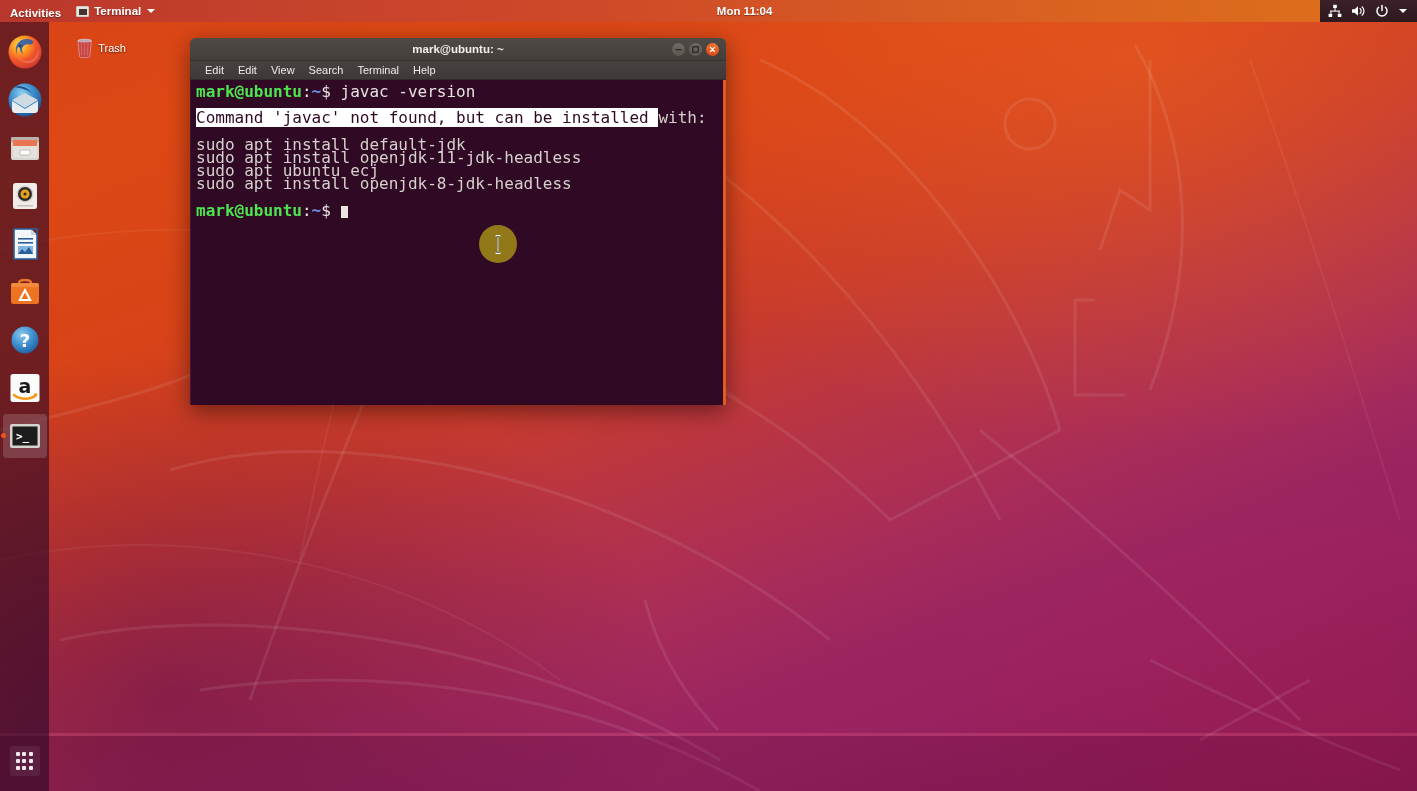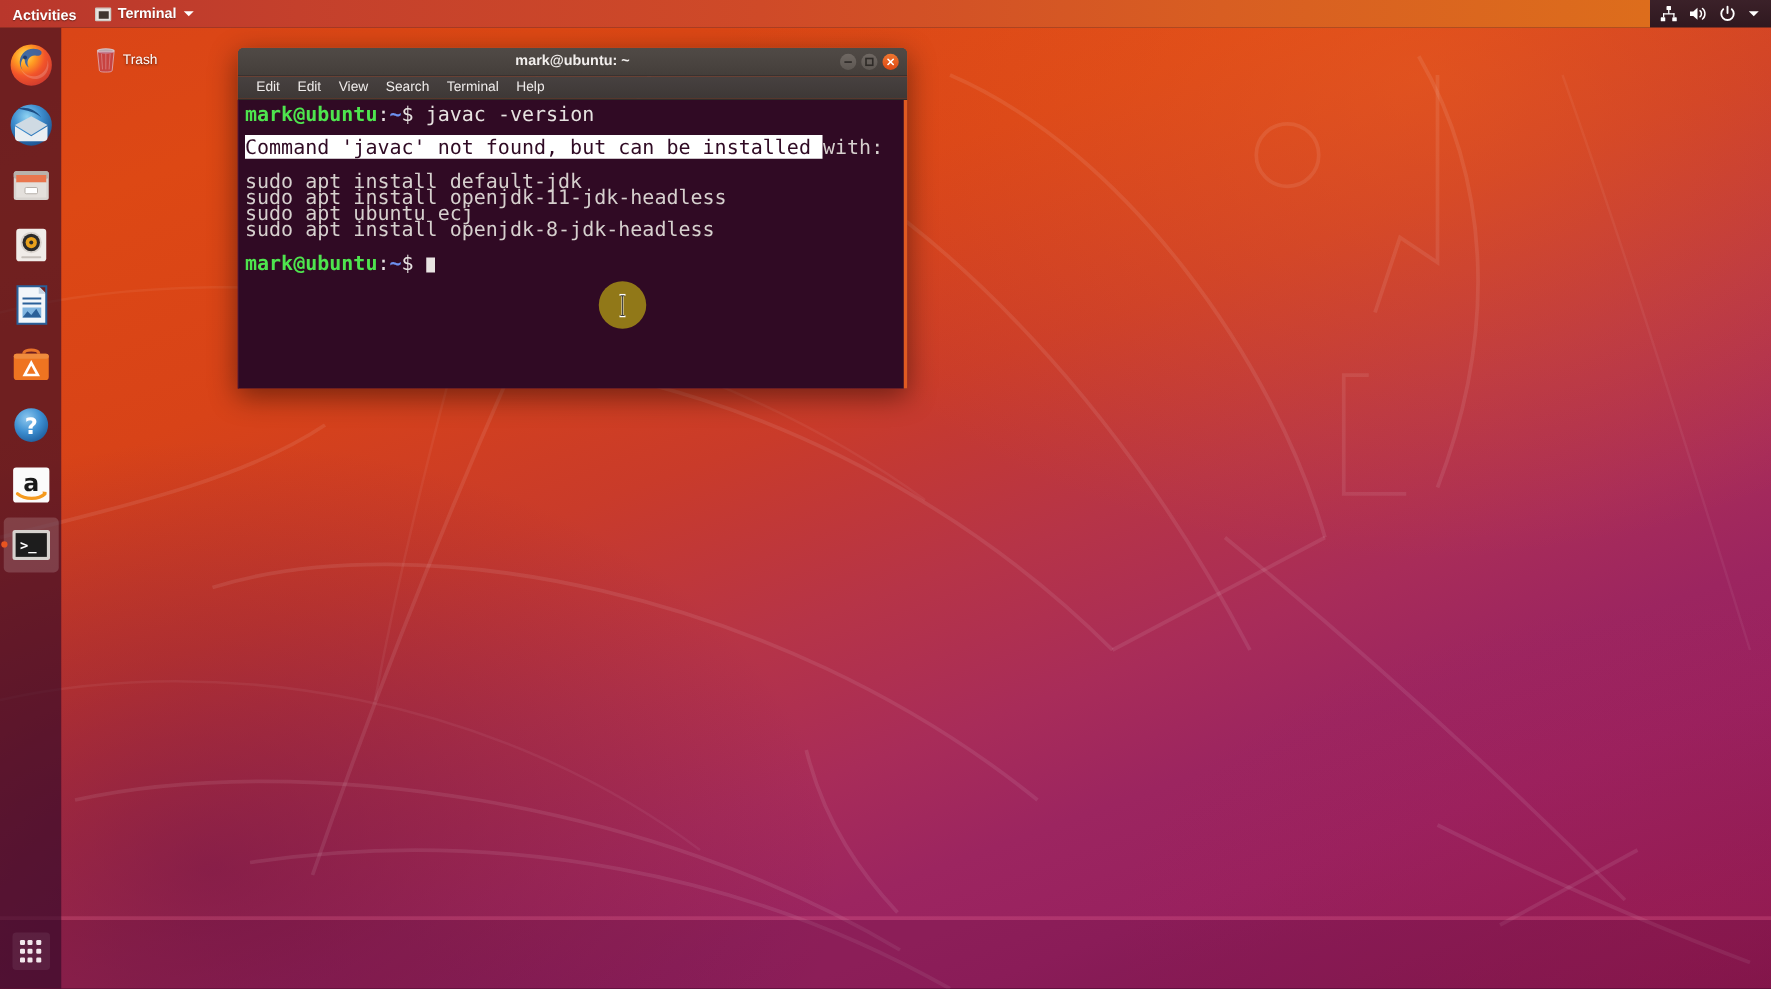"Mon 11:04" div.tb-clock { html: none -> <div>Mon 11:04</div> }
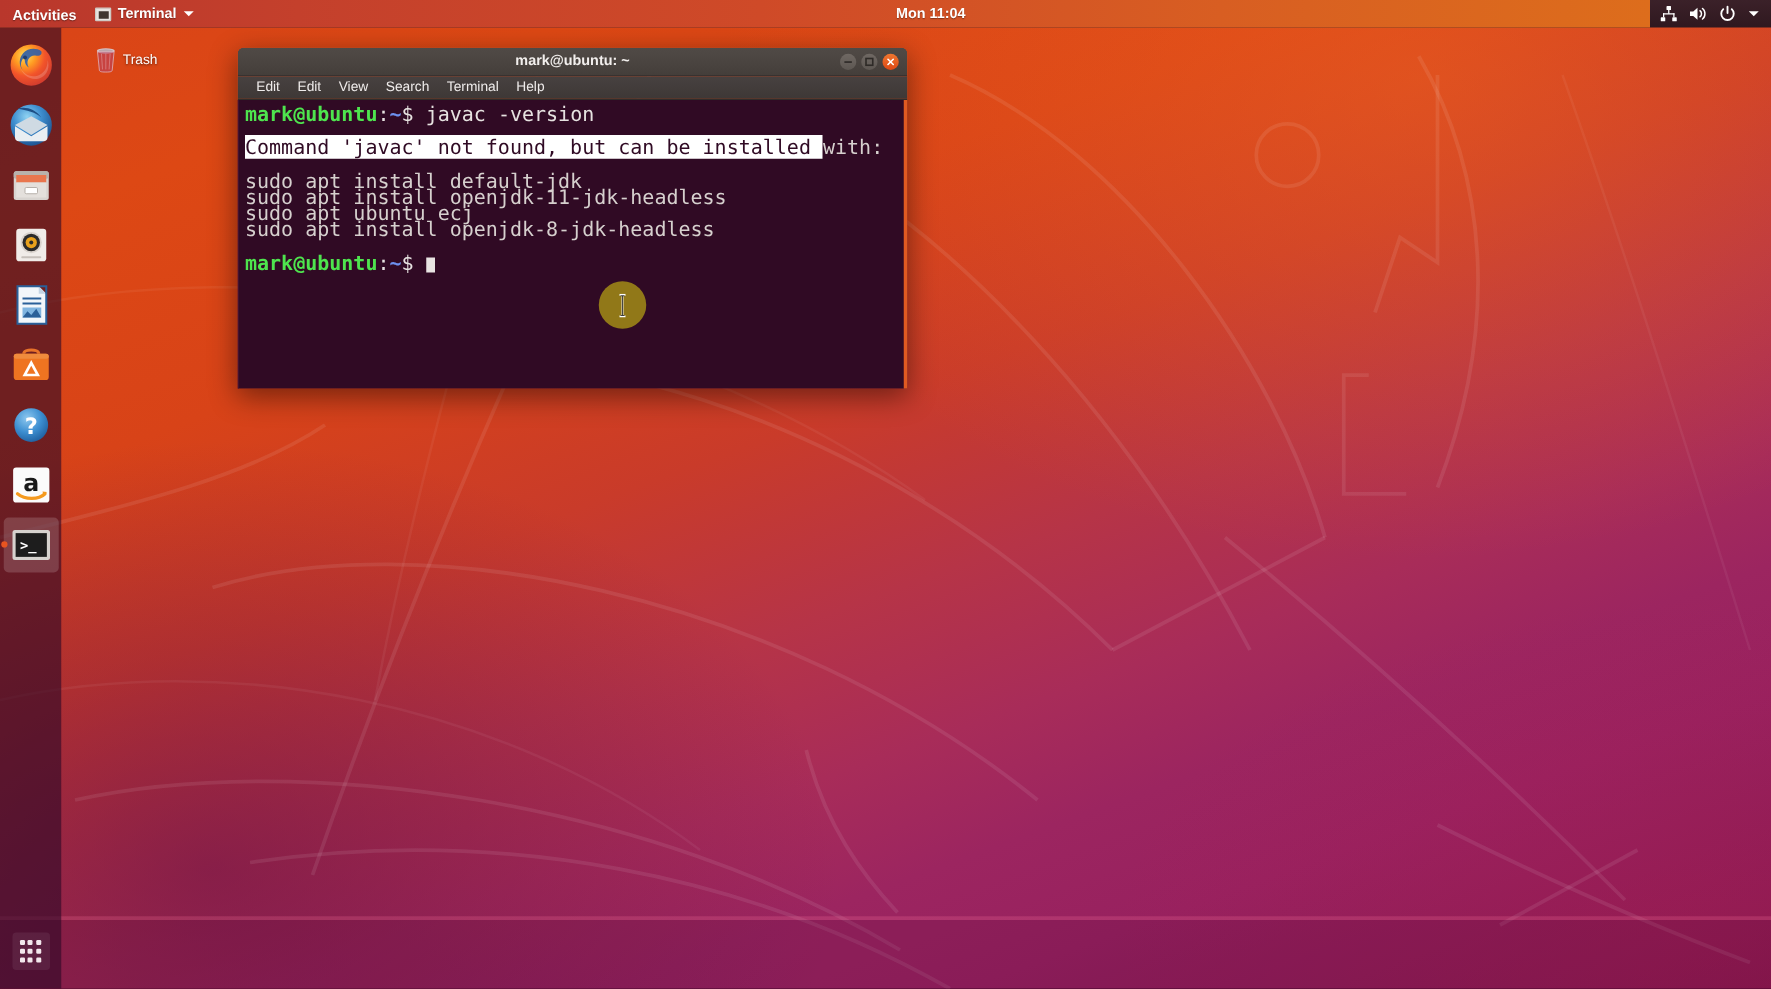"mark@ubuntu: ~" #term { height: 273px -> 367px }
